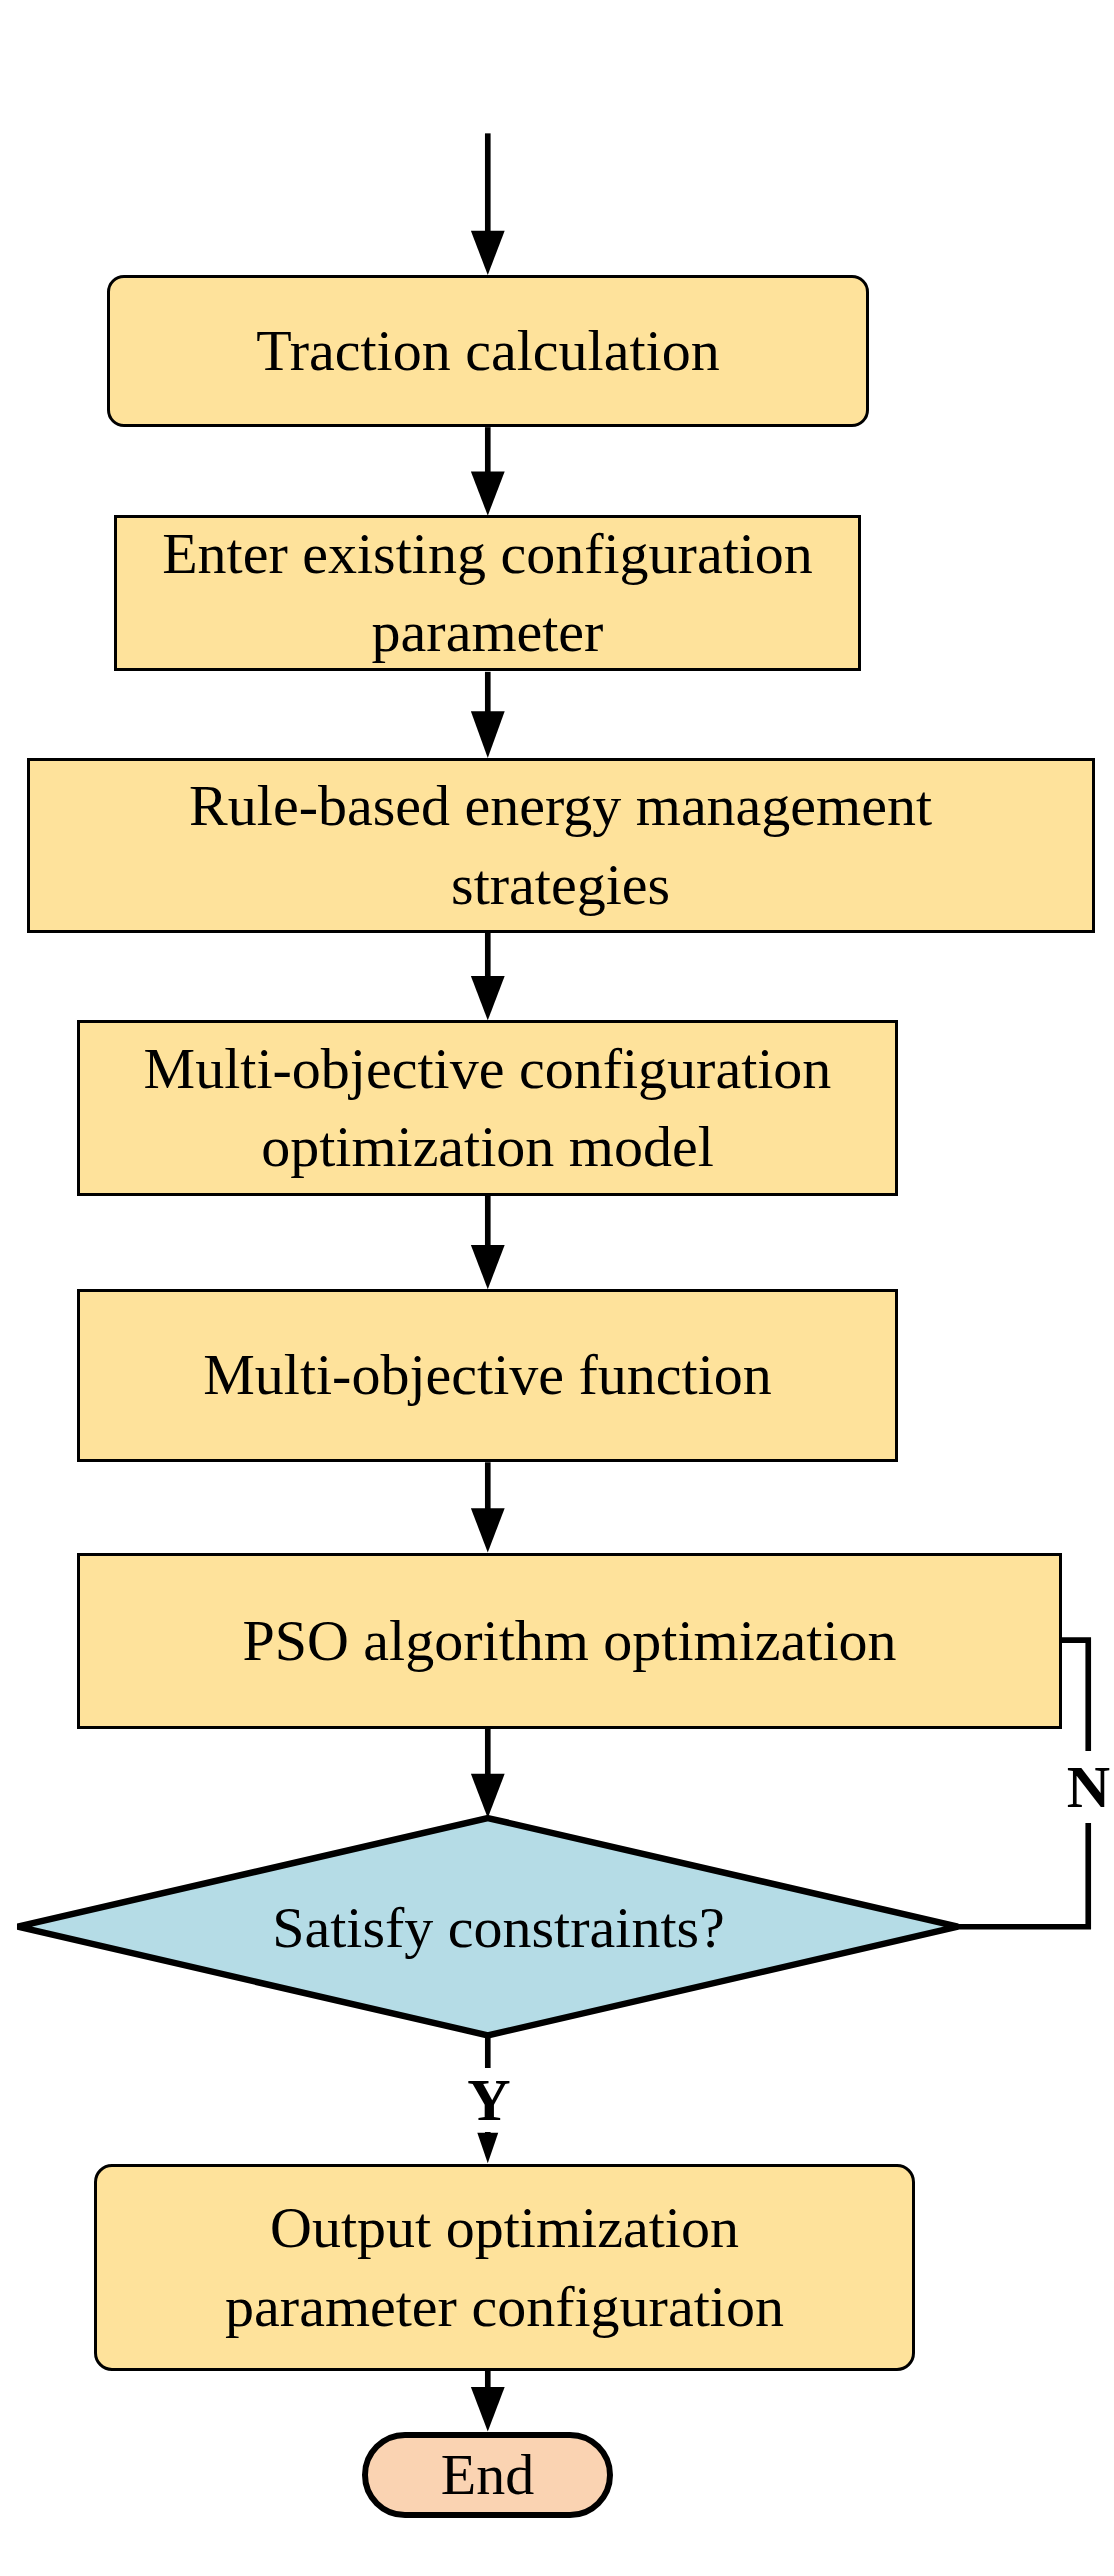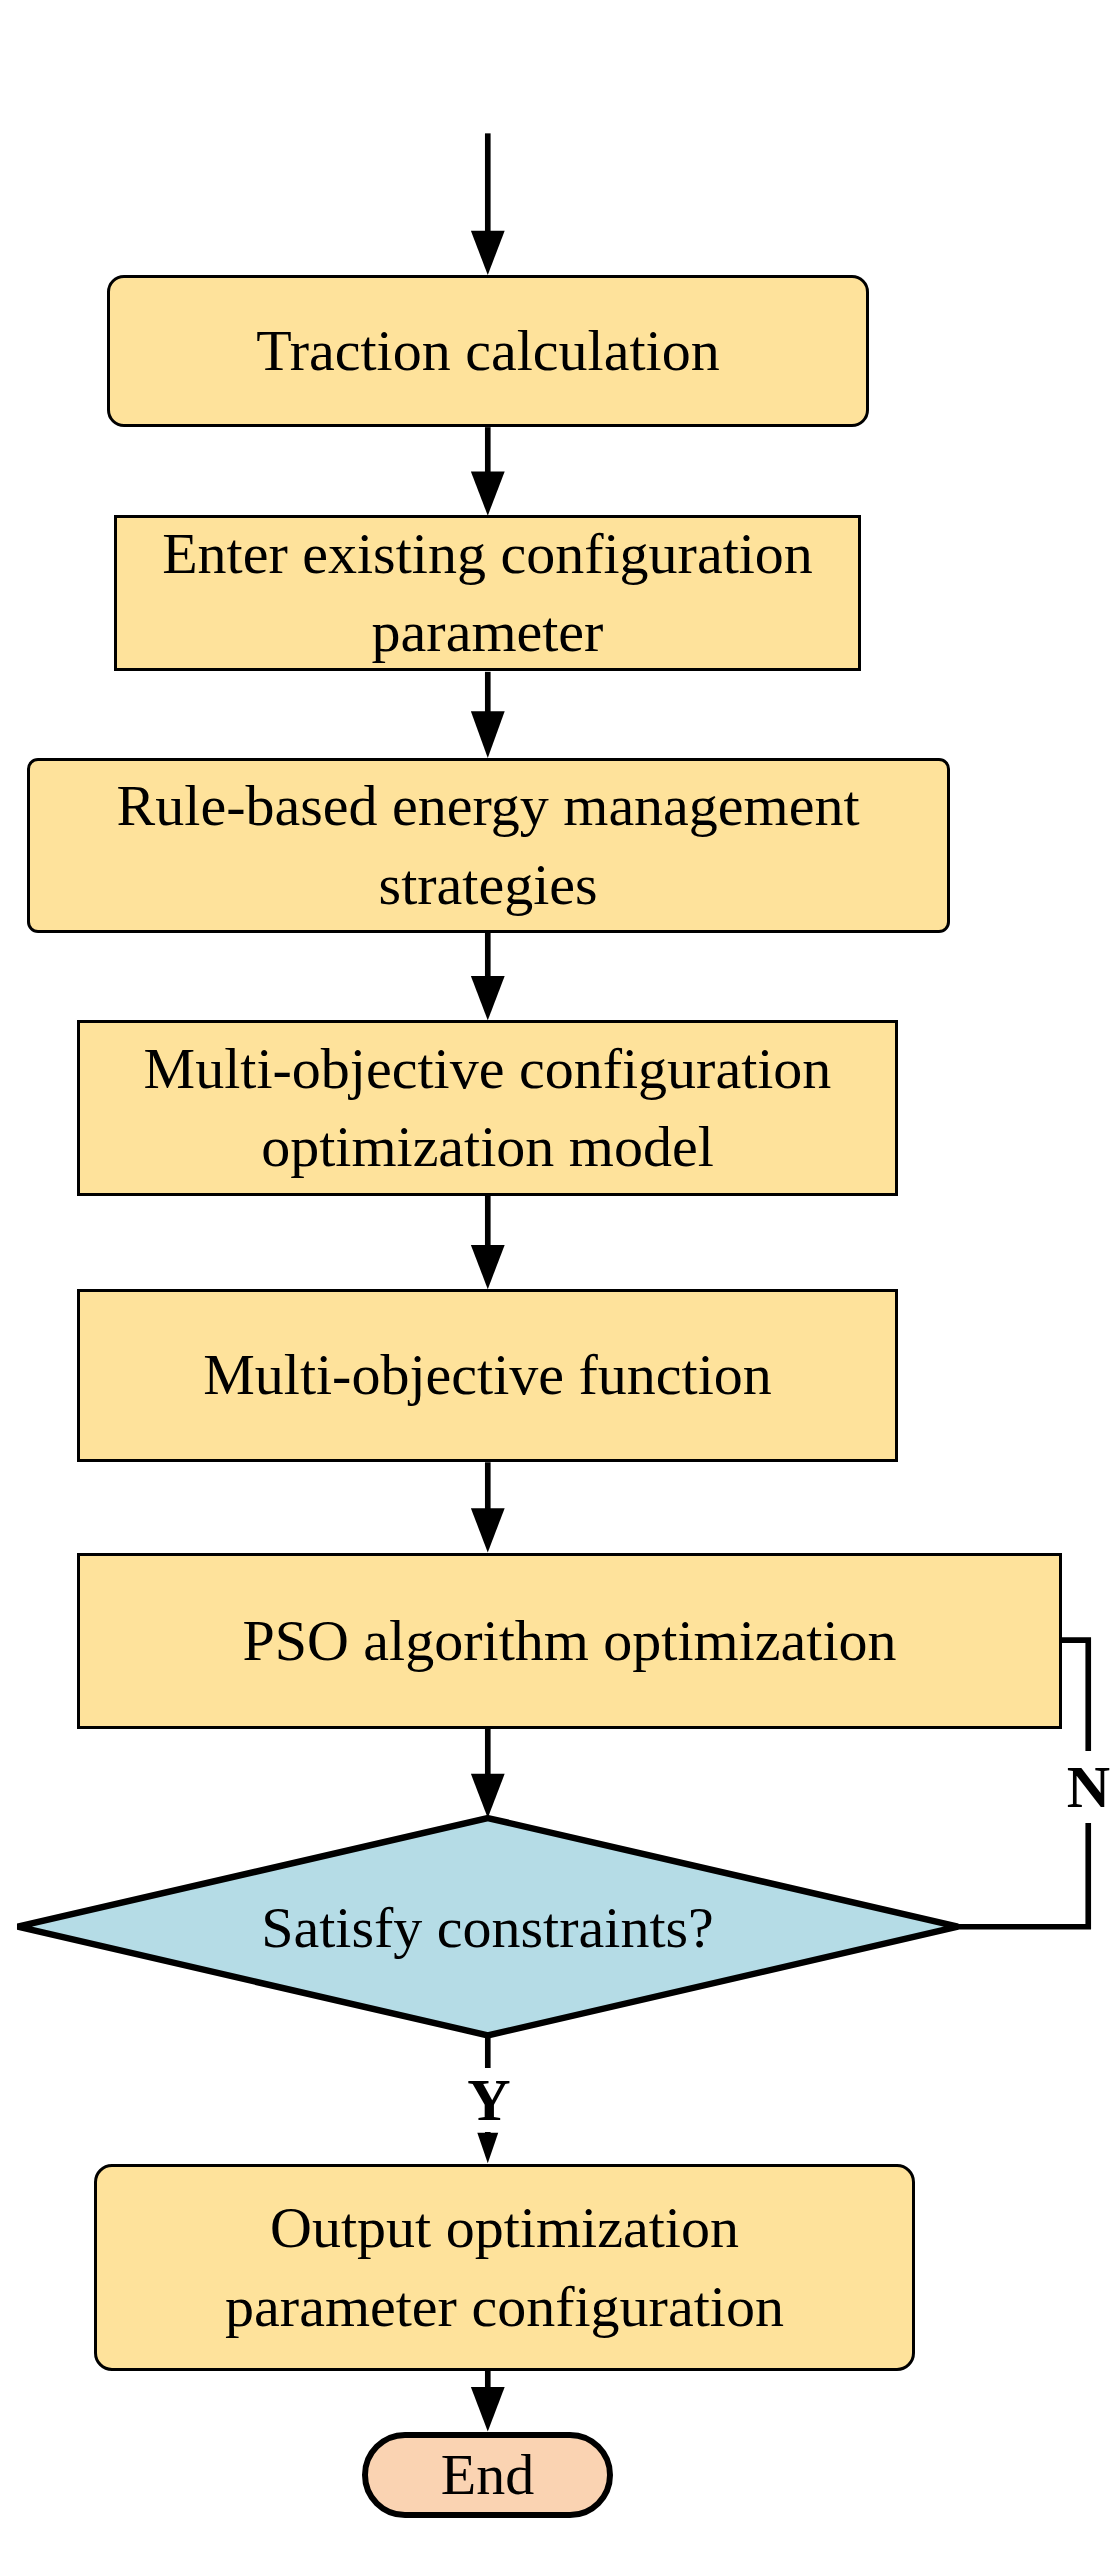"Rule-based energy management" div.node { border-radius: 11px -> none; width: 923px -> 1068px }
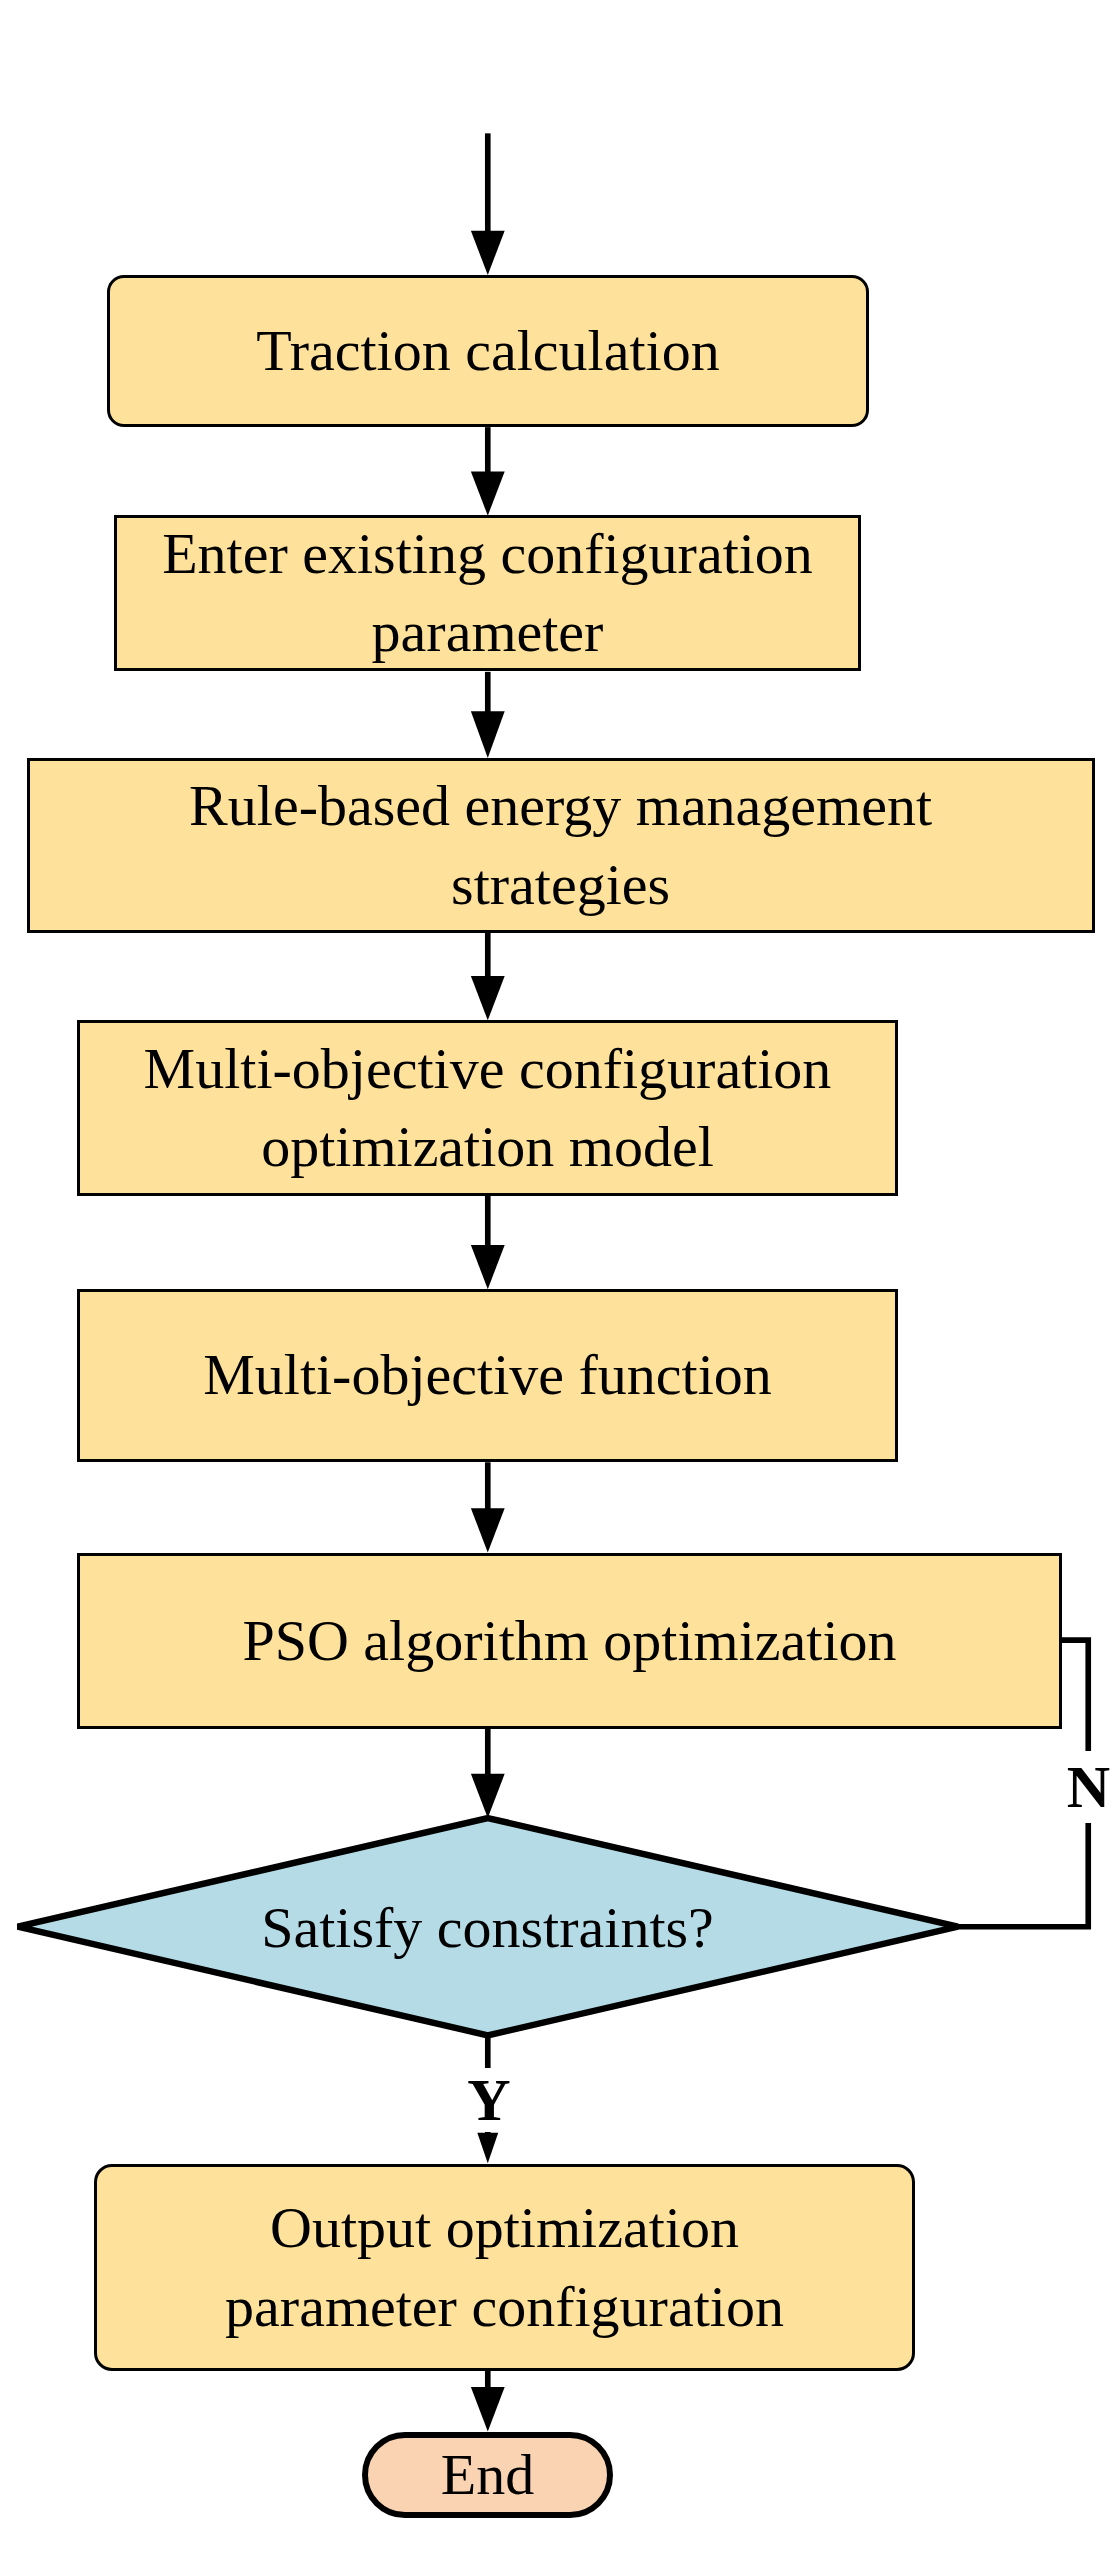"Satisfy constraints?" div.decision-label { left: 85px -> 96px }
